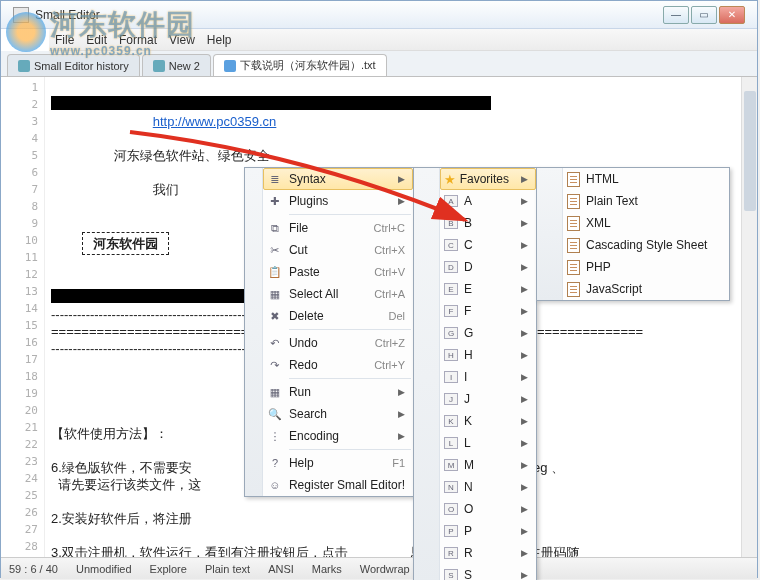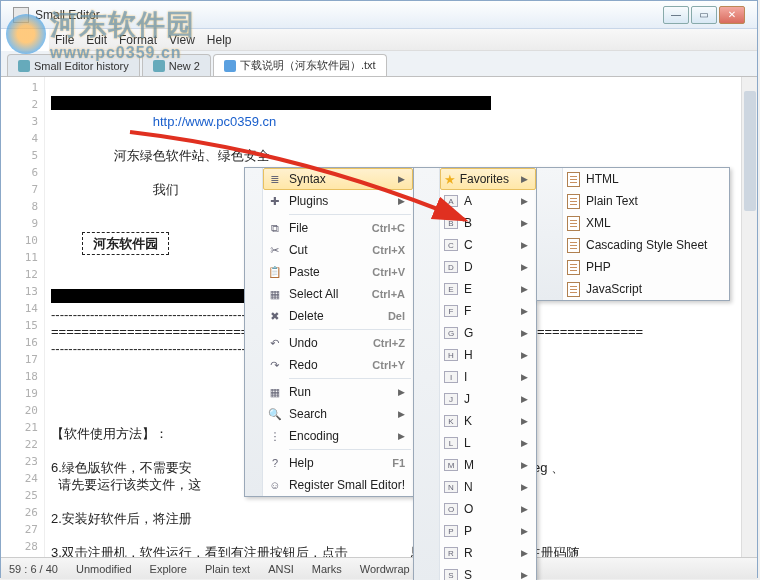"www.pc0359.cn" div { font-size: 16px -> 12px }
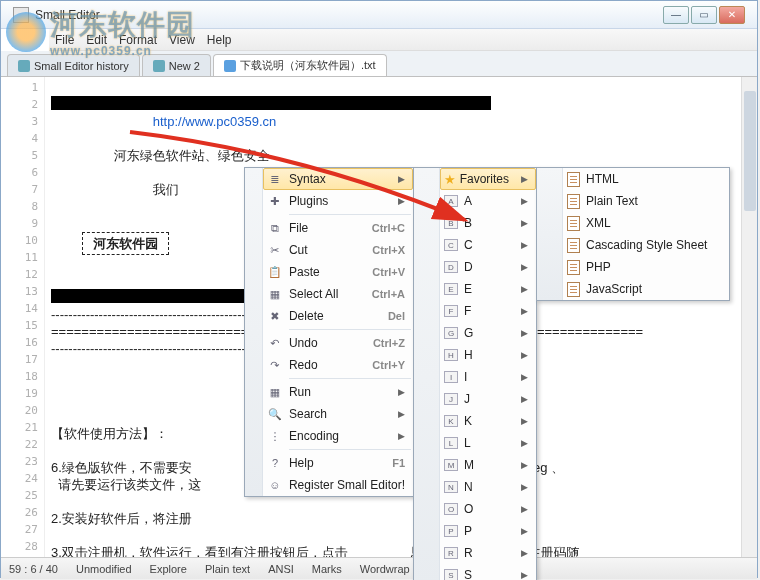"http://www.pc0359.cn" .link { text-decoration: none -> underline }
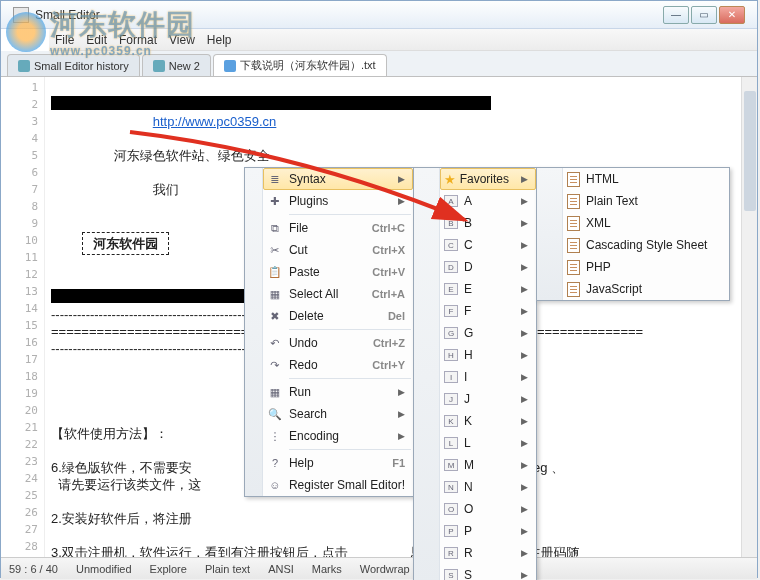"Ctrl+C" .menu-item .shortcut { font-weight: bold -> none }
